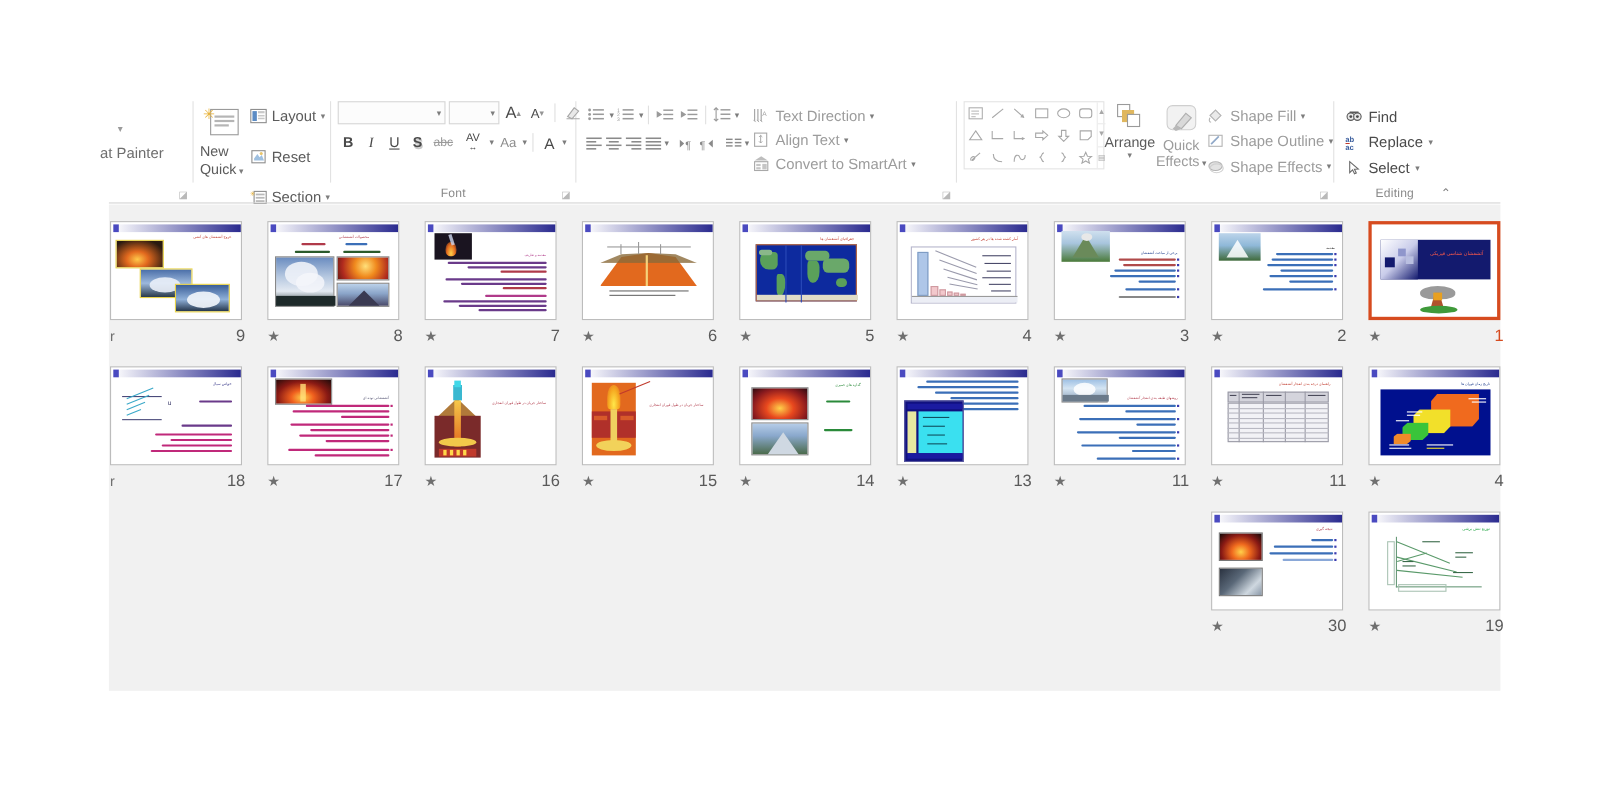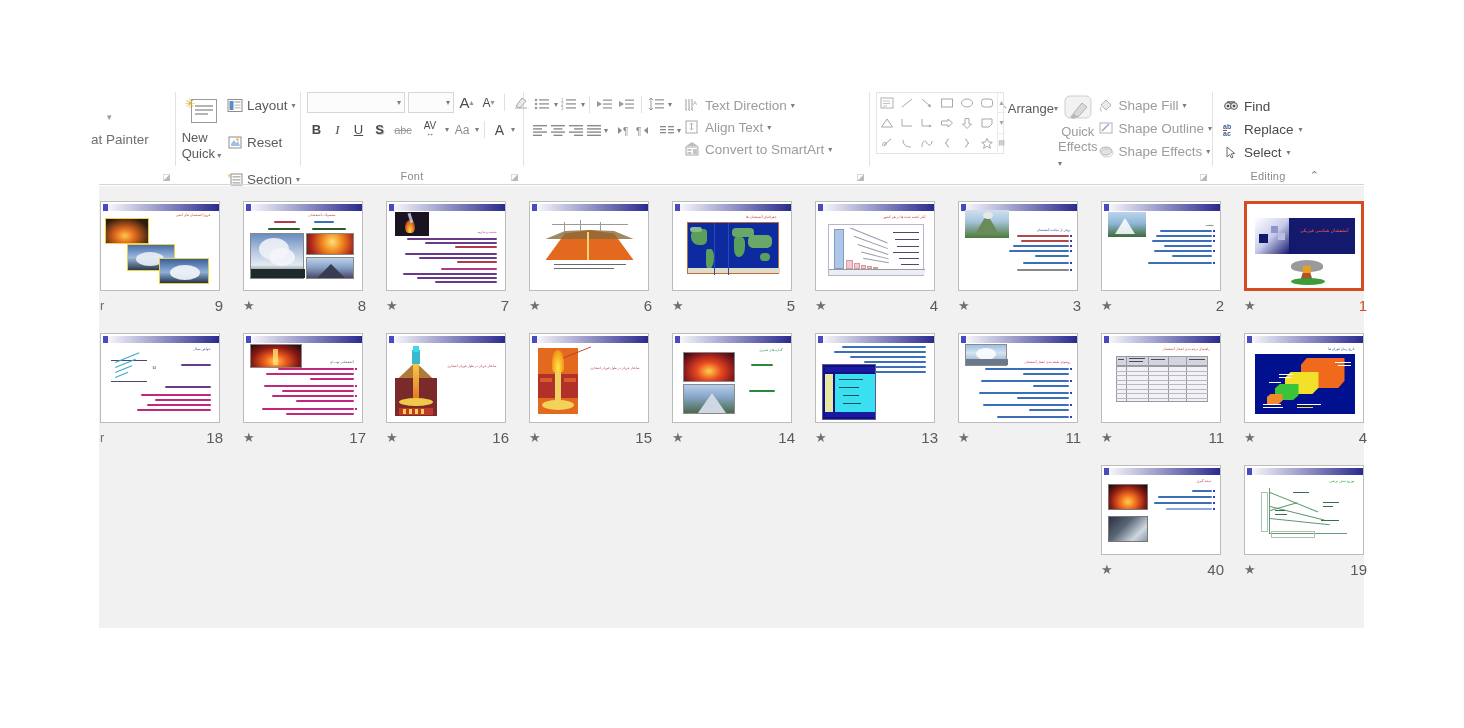"Arrange" .arrange { flex-direction: row -> column }
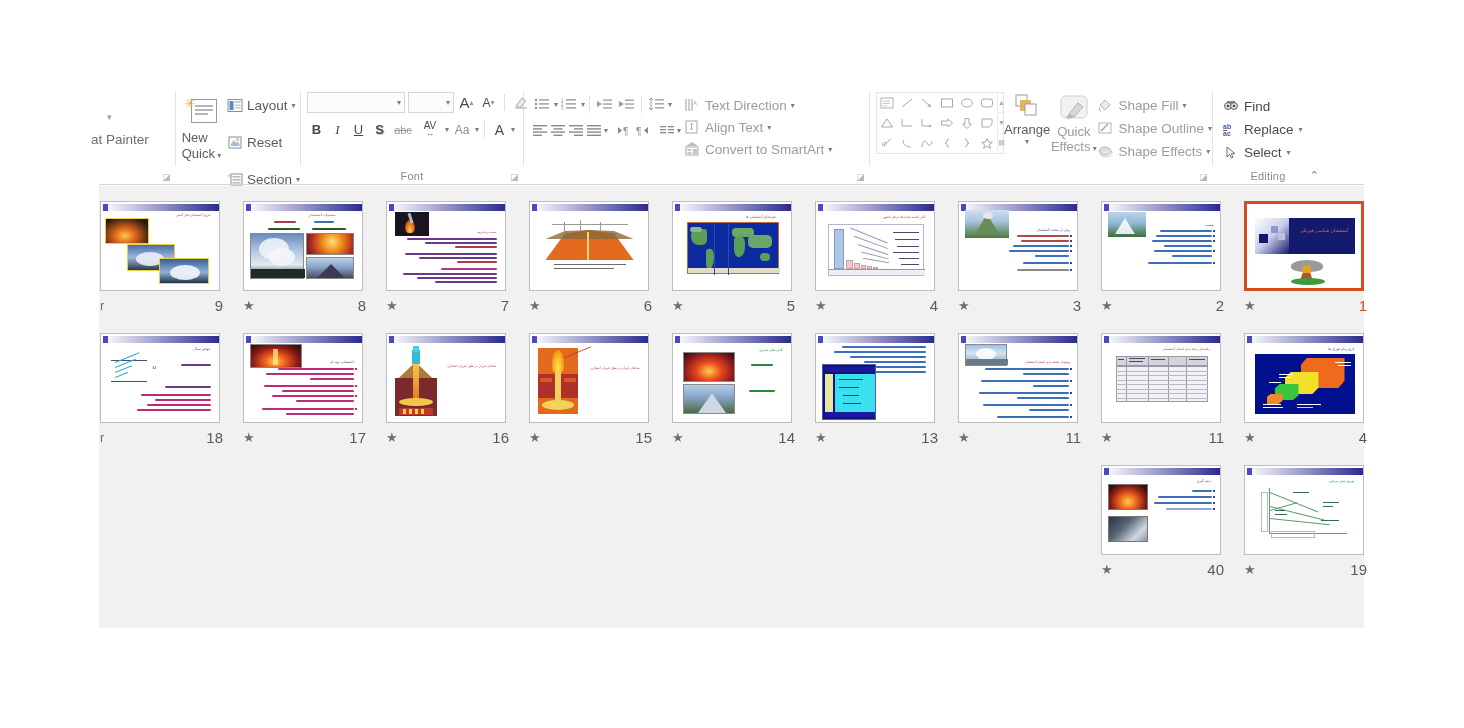"40" span.slide-num { text: 40 -> 30 }
